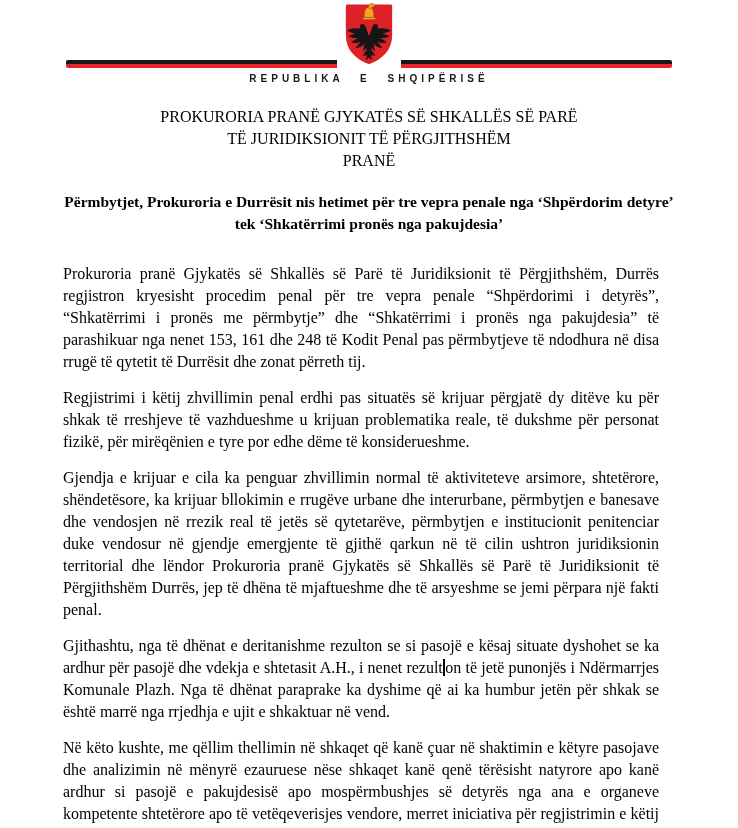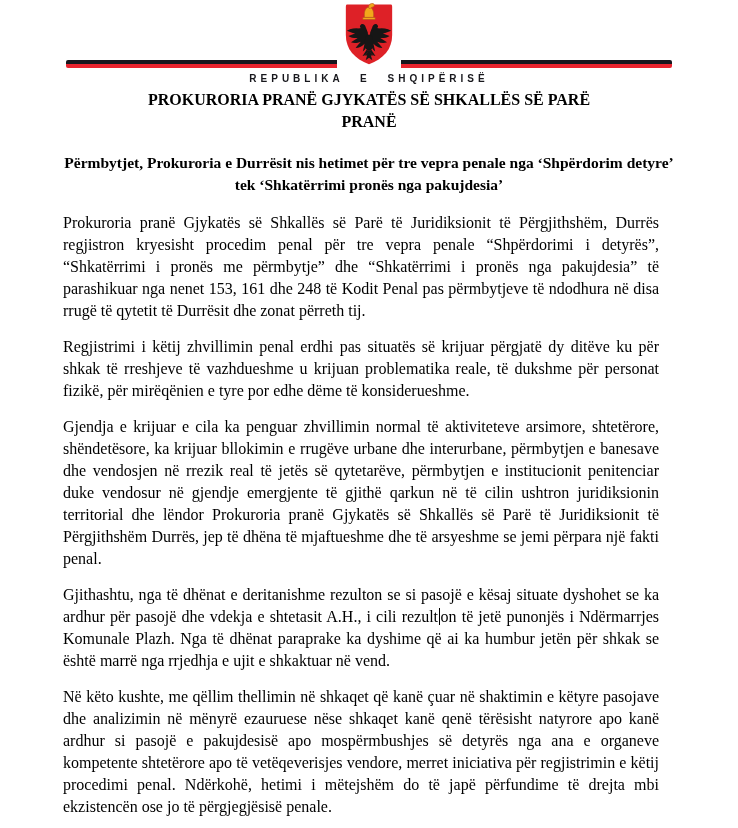"PROKURORIA PRANË GJYKATËS SË SHKALLËS SË PARË" .doc-header { font-weight: bold -> normal; margin: 1px 63px 0 -> 18px 63px 0 }
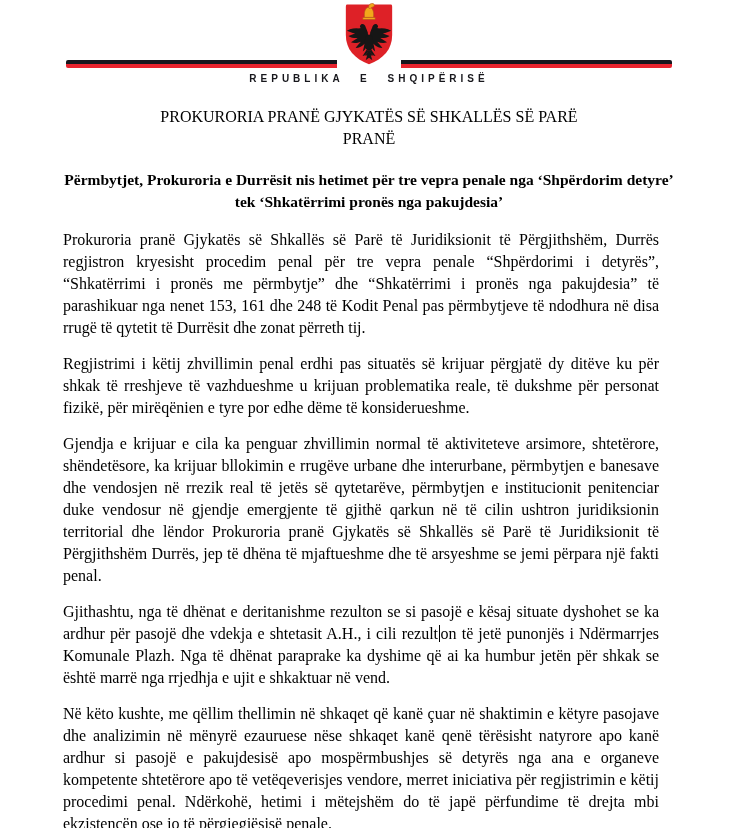"TË JURIDIKSIONIT TË PËRGJITHSHËM" div { html: none -> <div>TË JURIDIKSIONIT TË PËRGJITHSHËM</div> }
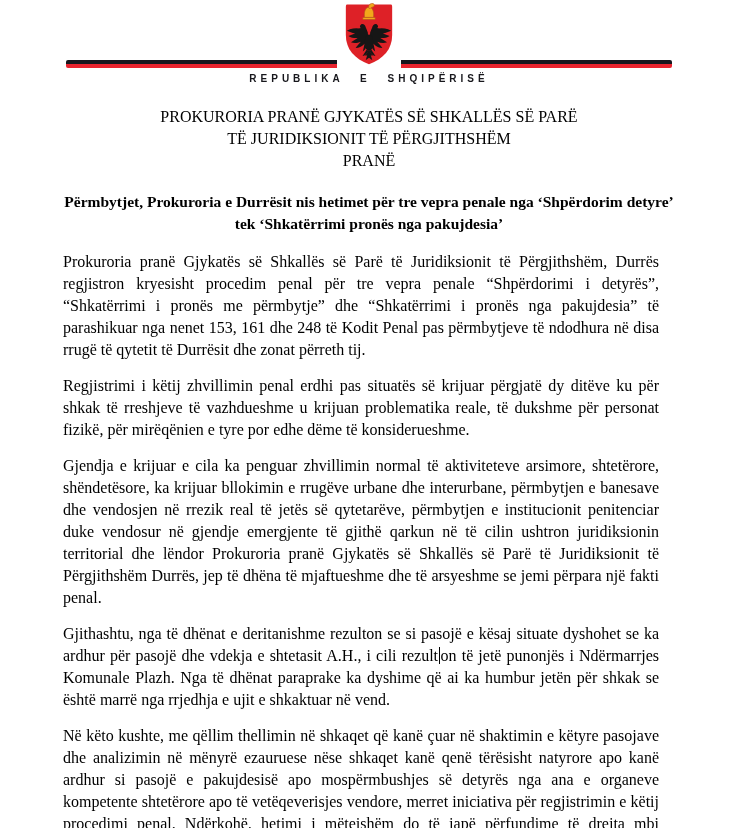"Përmbytjet, Prokuroria e Durrësit nis" .headline { margin: 19px 60px 16px -> 19px 60px 28px }
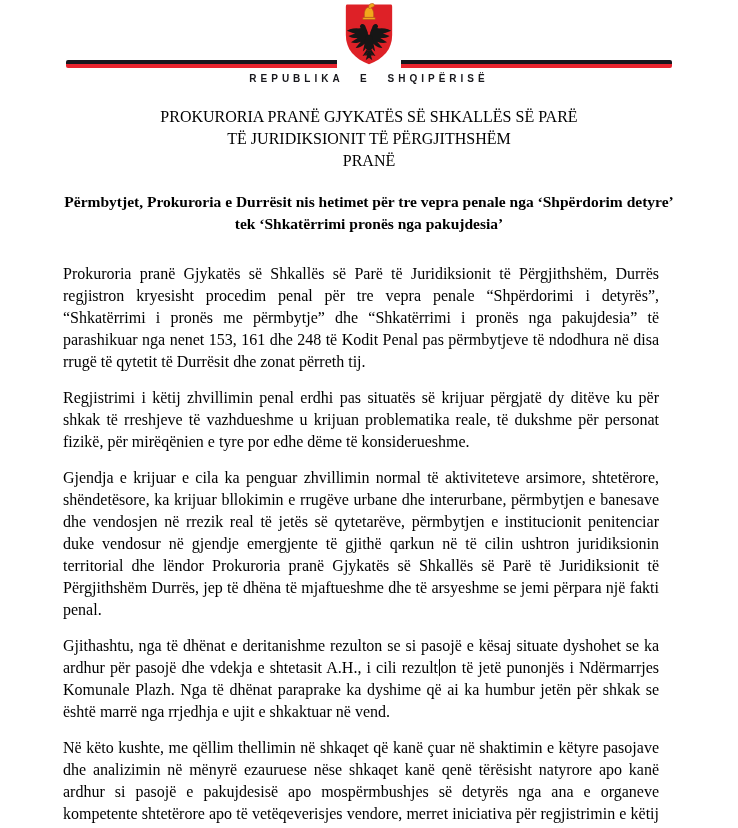"Gjithashtu, nga të dhënat e" span { text: cili -> nenet }
